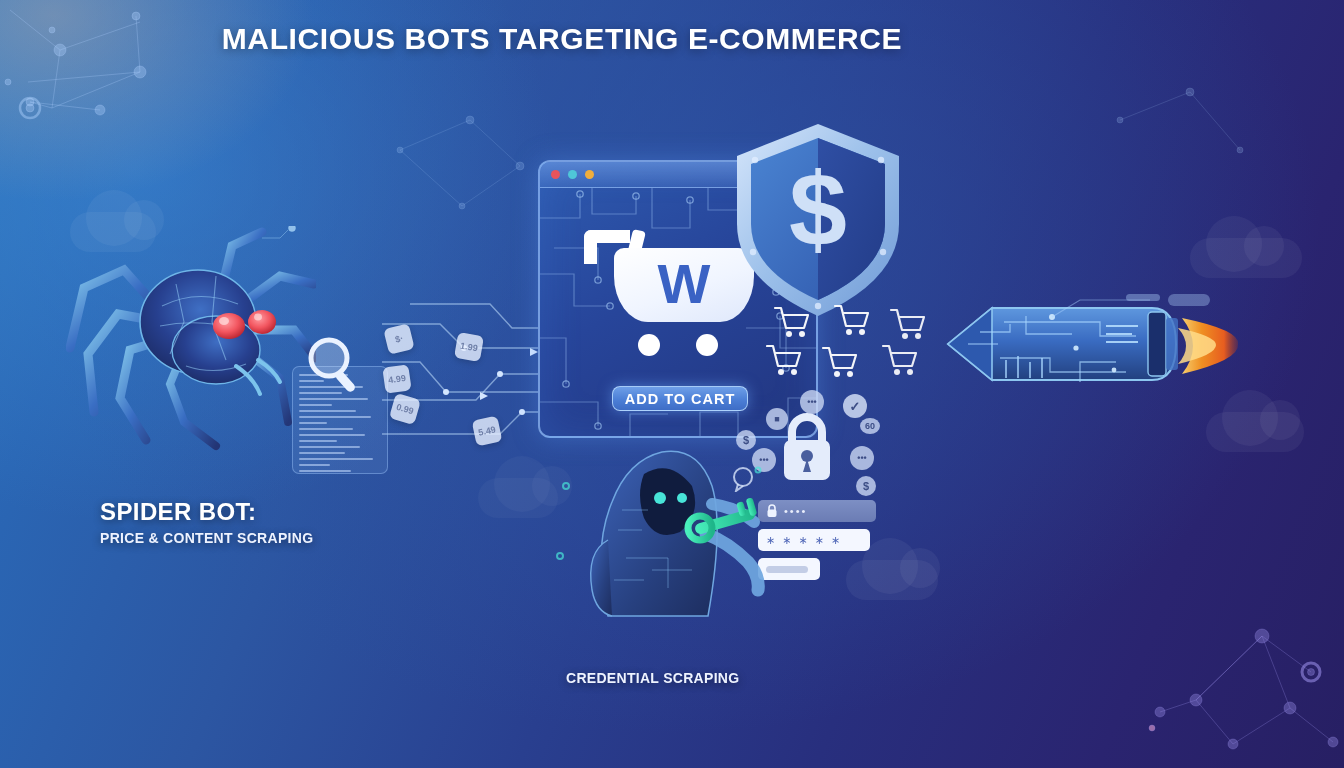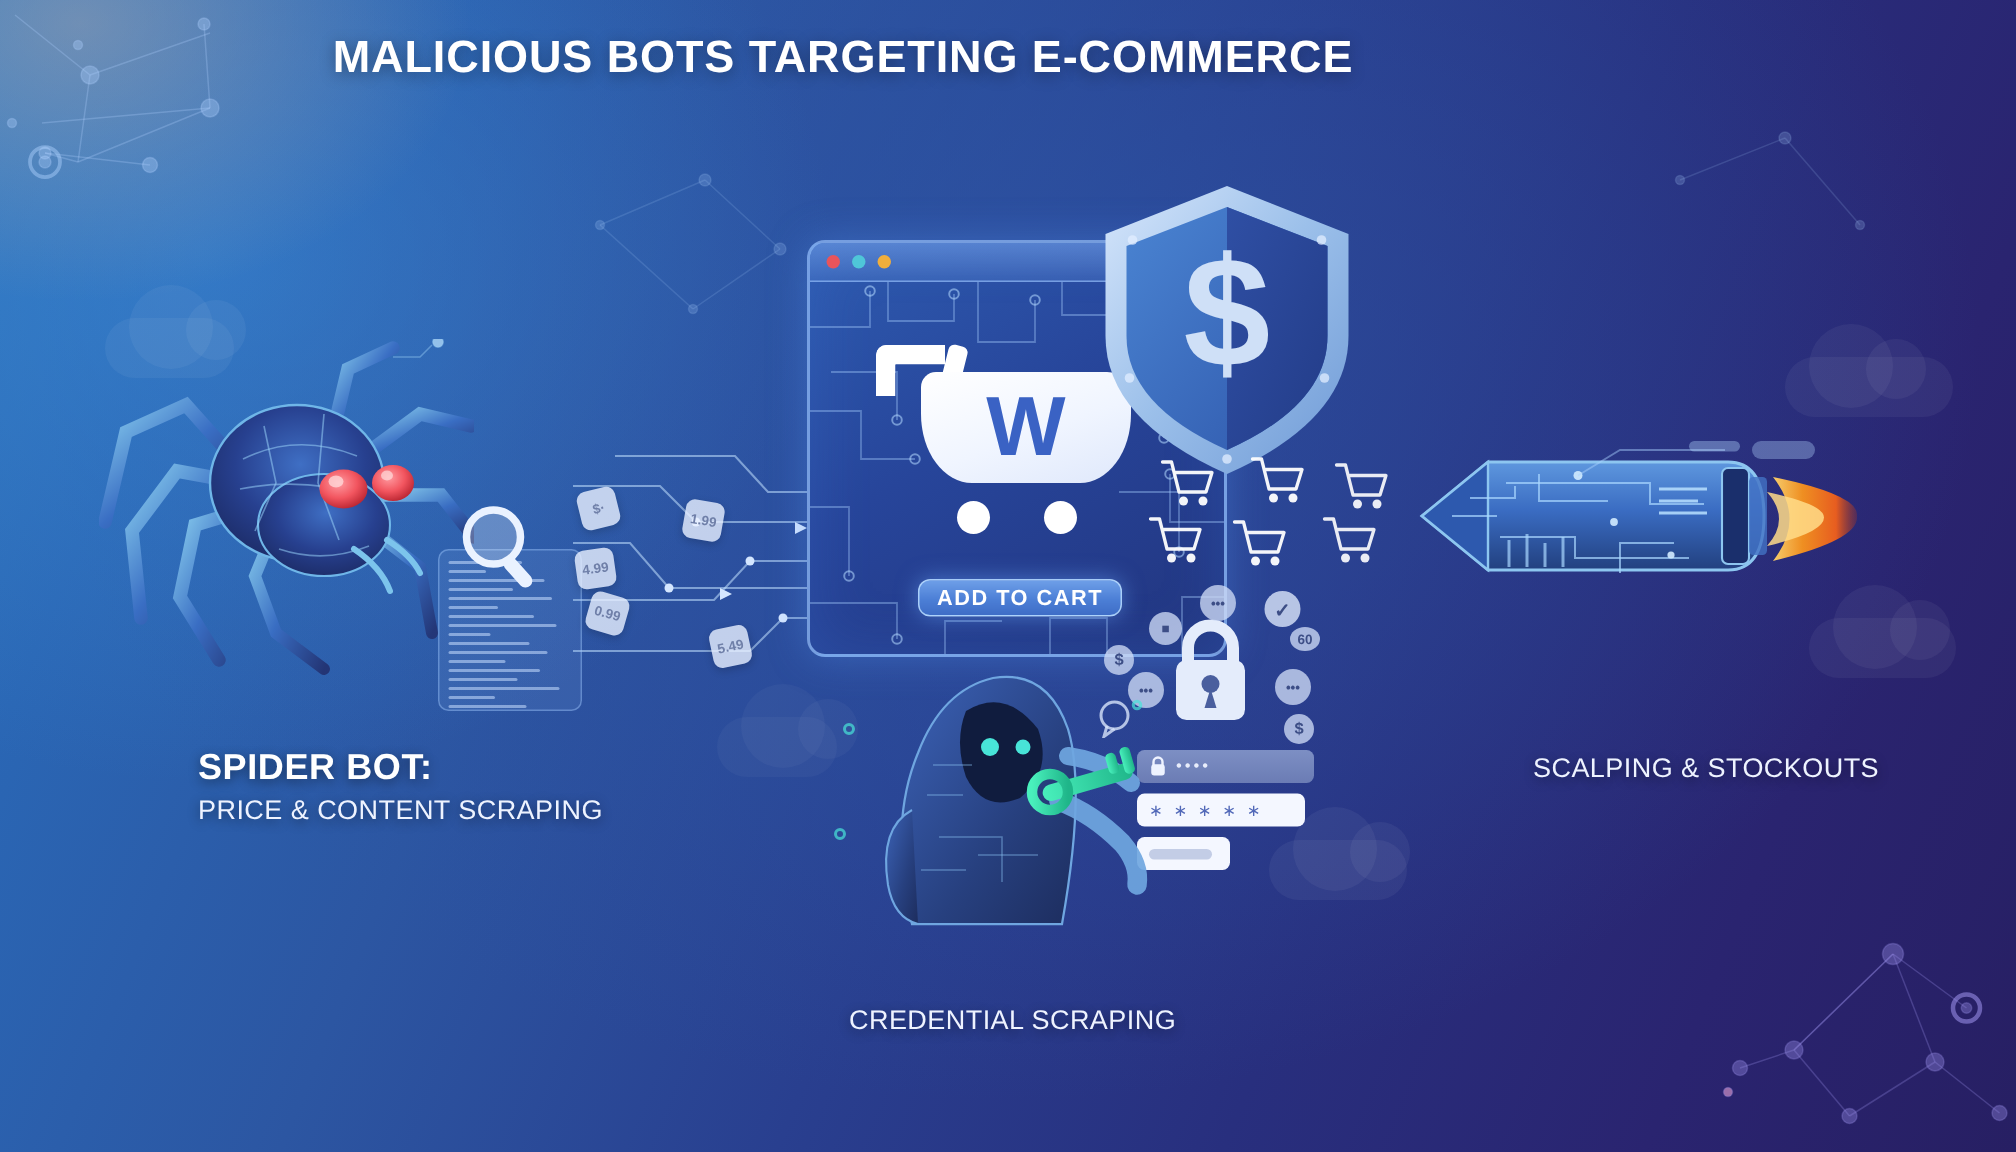"SPIDER BOT:" #cap-spider { left: 132px -> 100px }
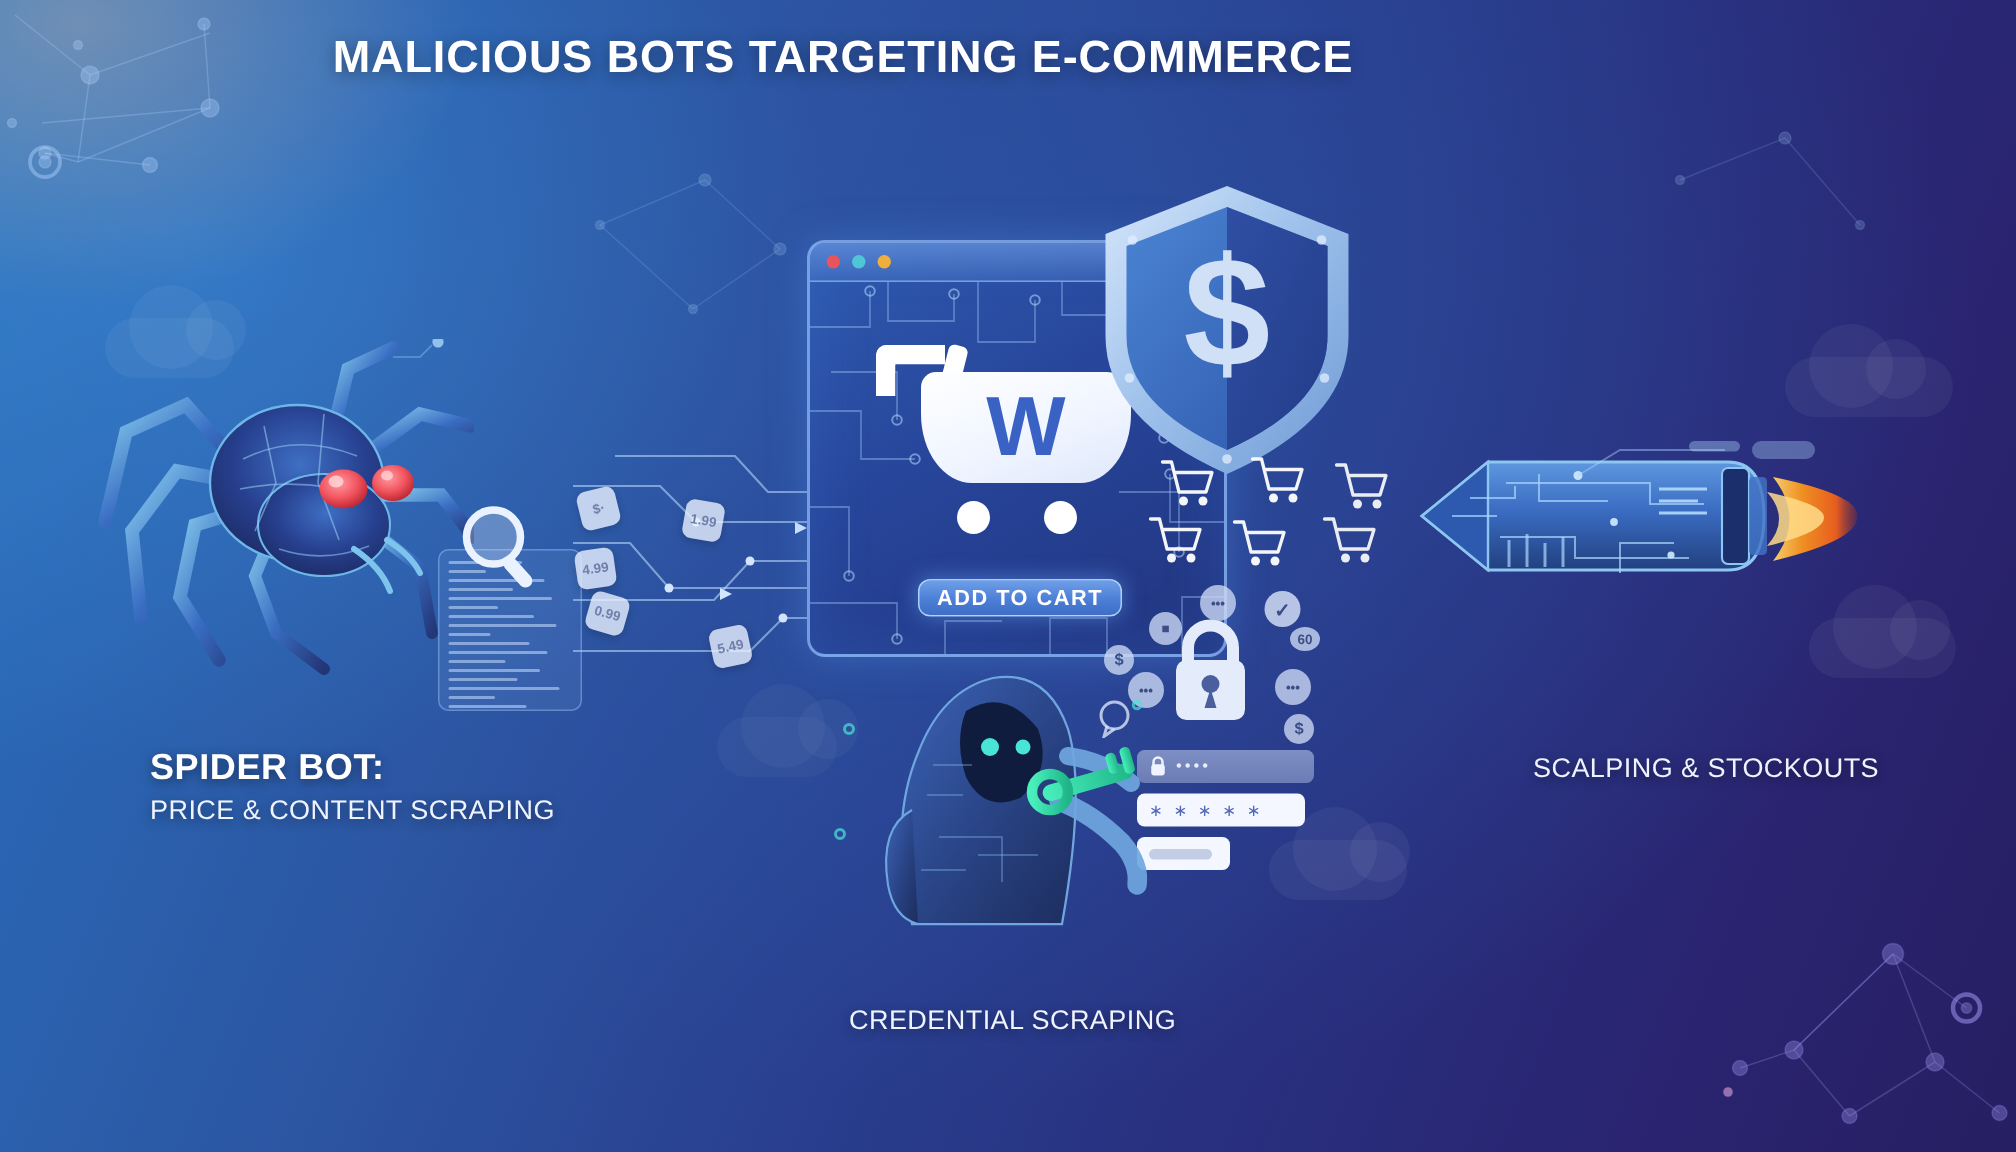"SCALPING & STOCKOUTS" div.cap-sub { html: <div>SCALPING &amp; STOCKOUTS</div> -> none }
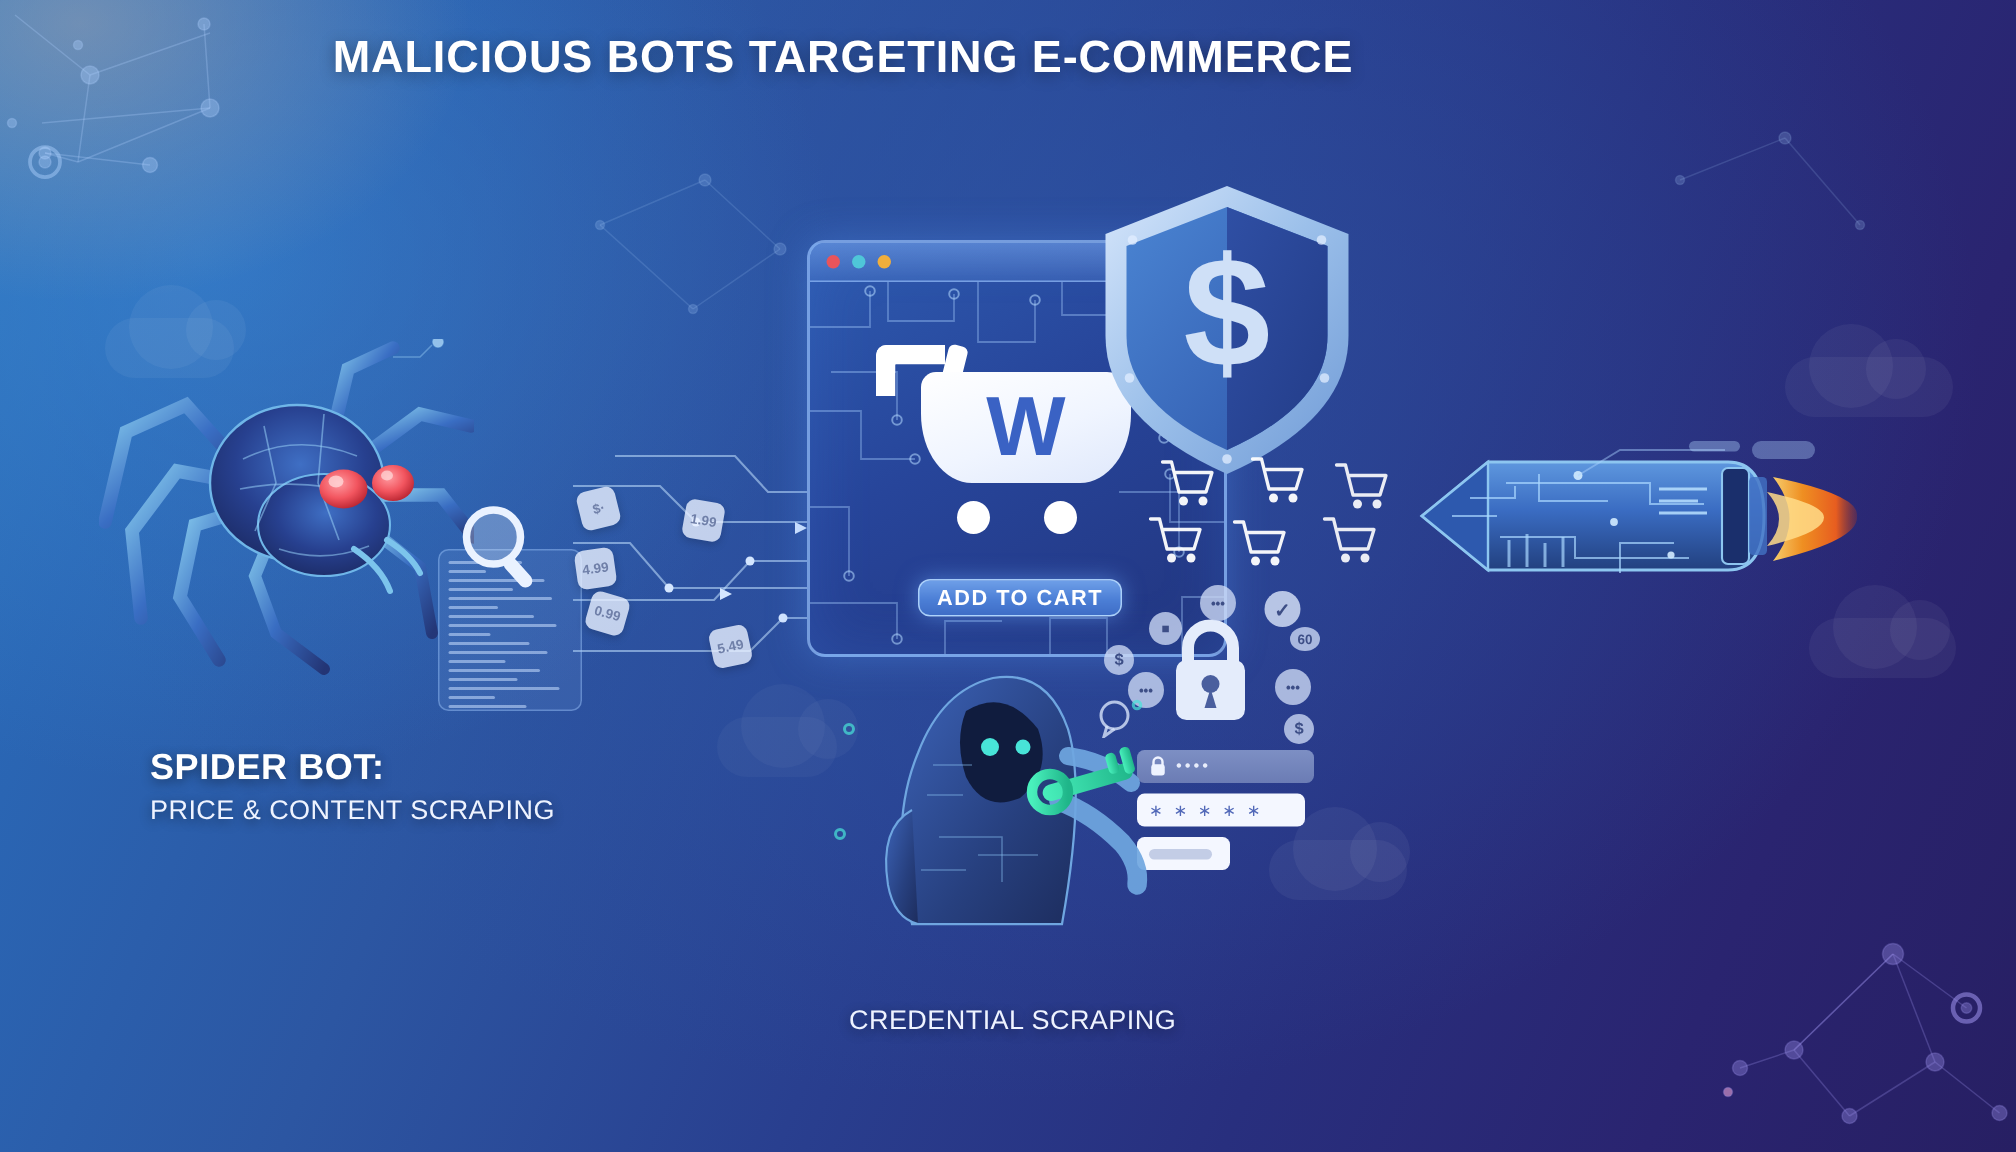"PRICE & CONTENT SCRAPING" .cap-sub { font-size: 18px -> 14px; font-weight: 400 -> 700 }
